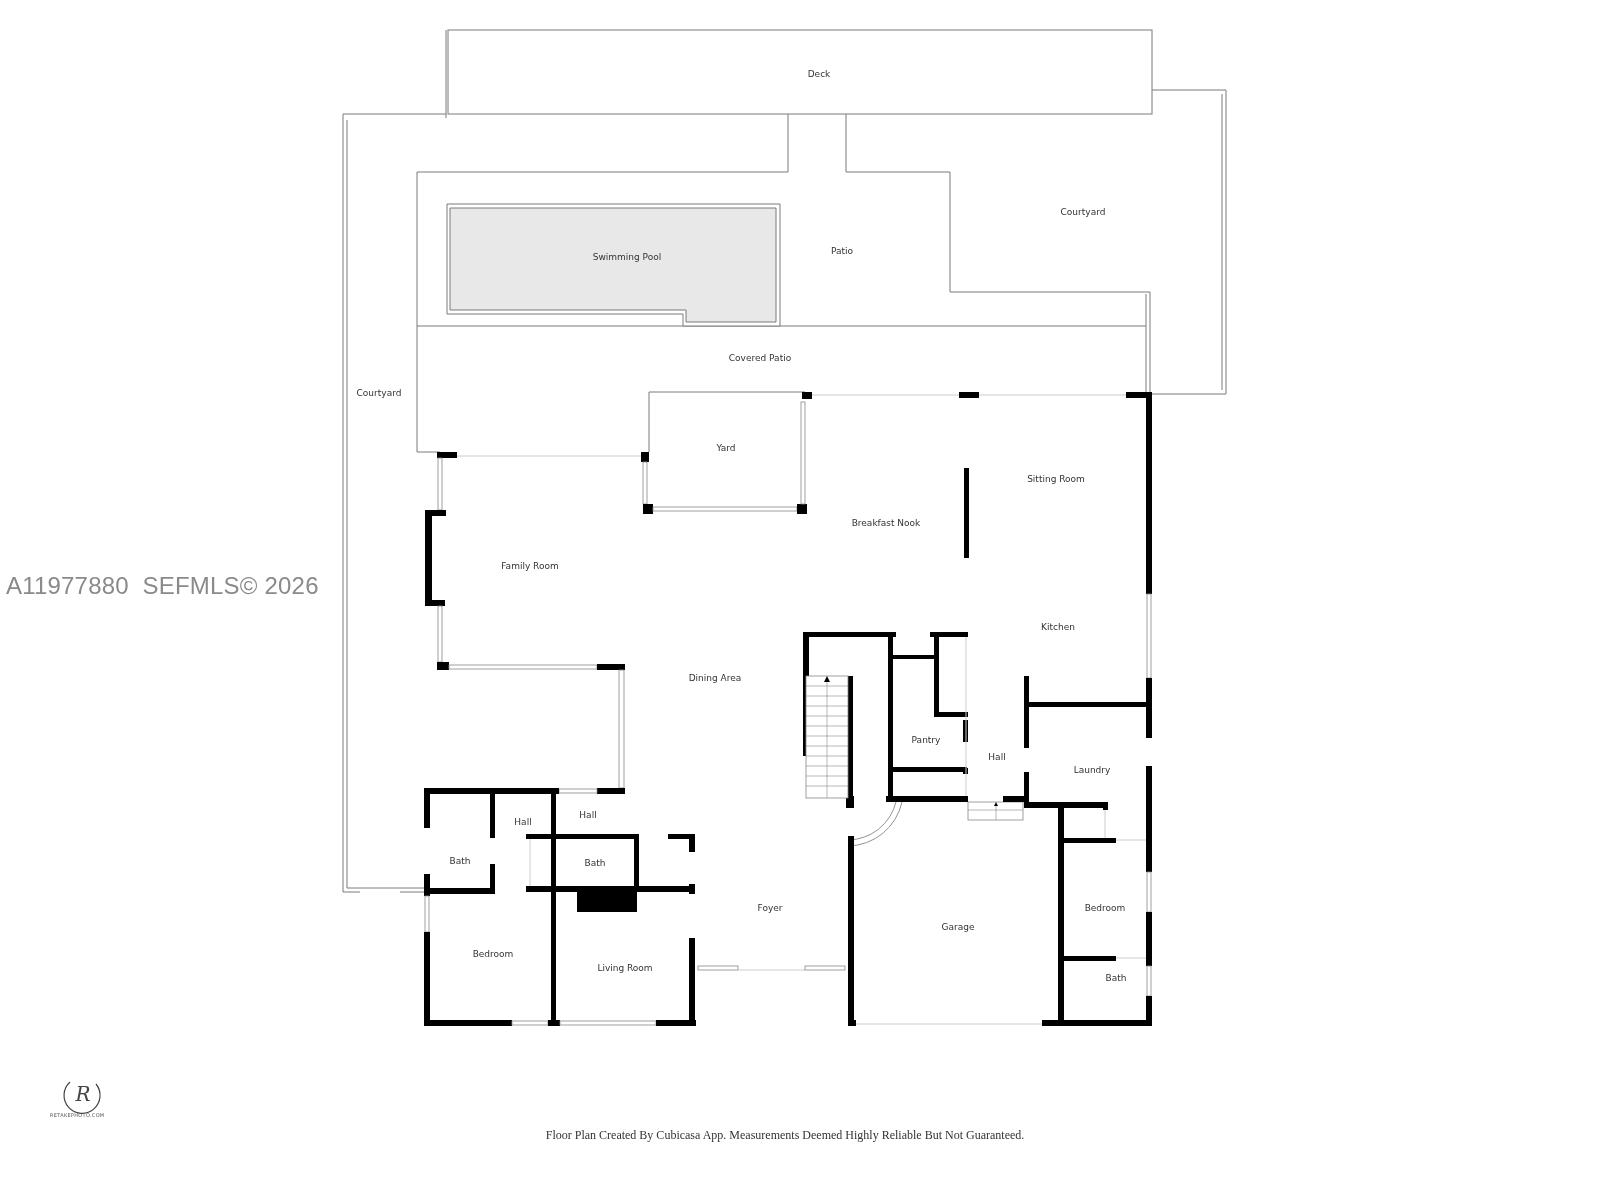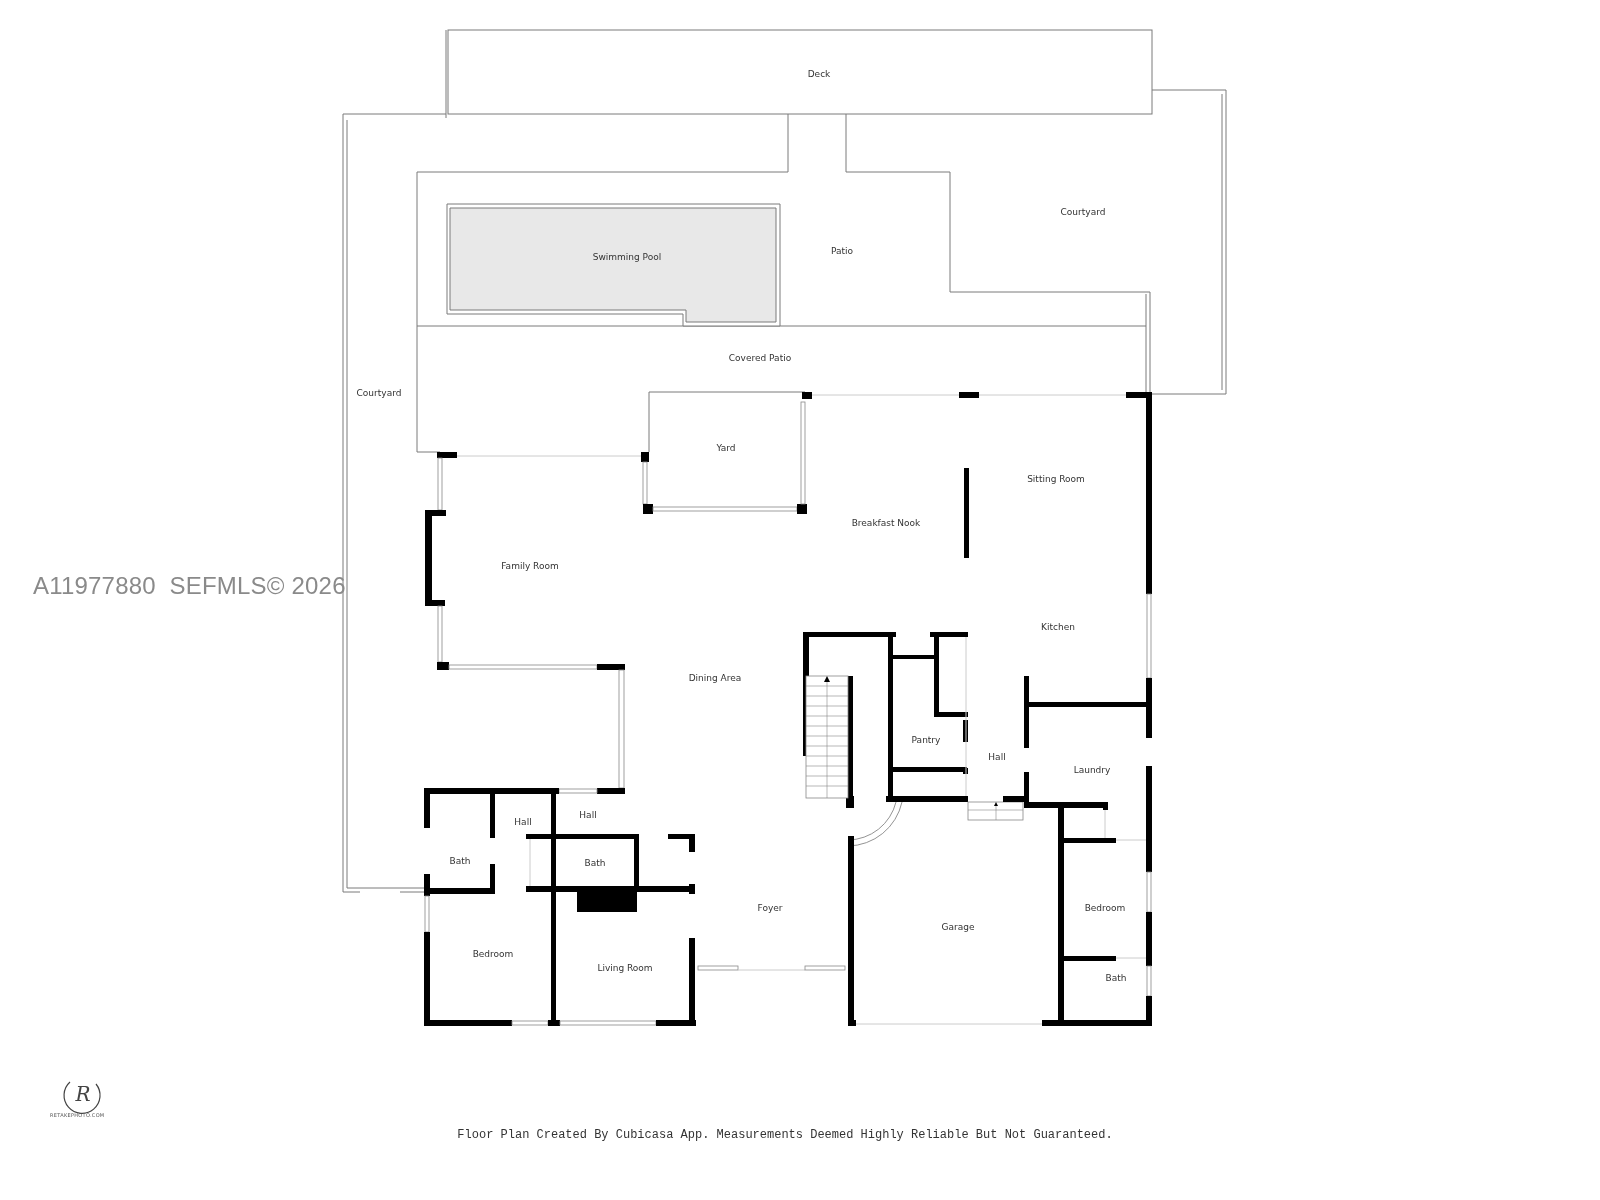"A11977880 SEFMLS© 2026" .watermark { margin-left: 27px -> none }
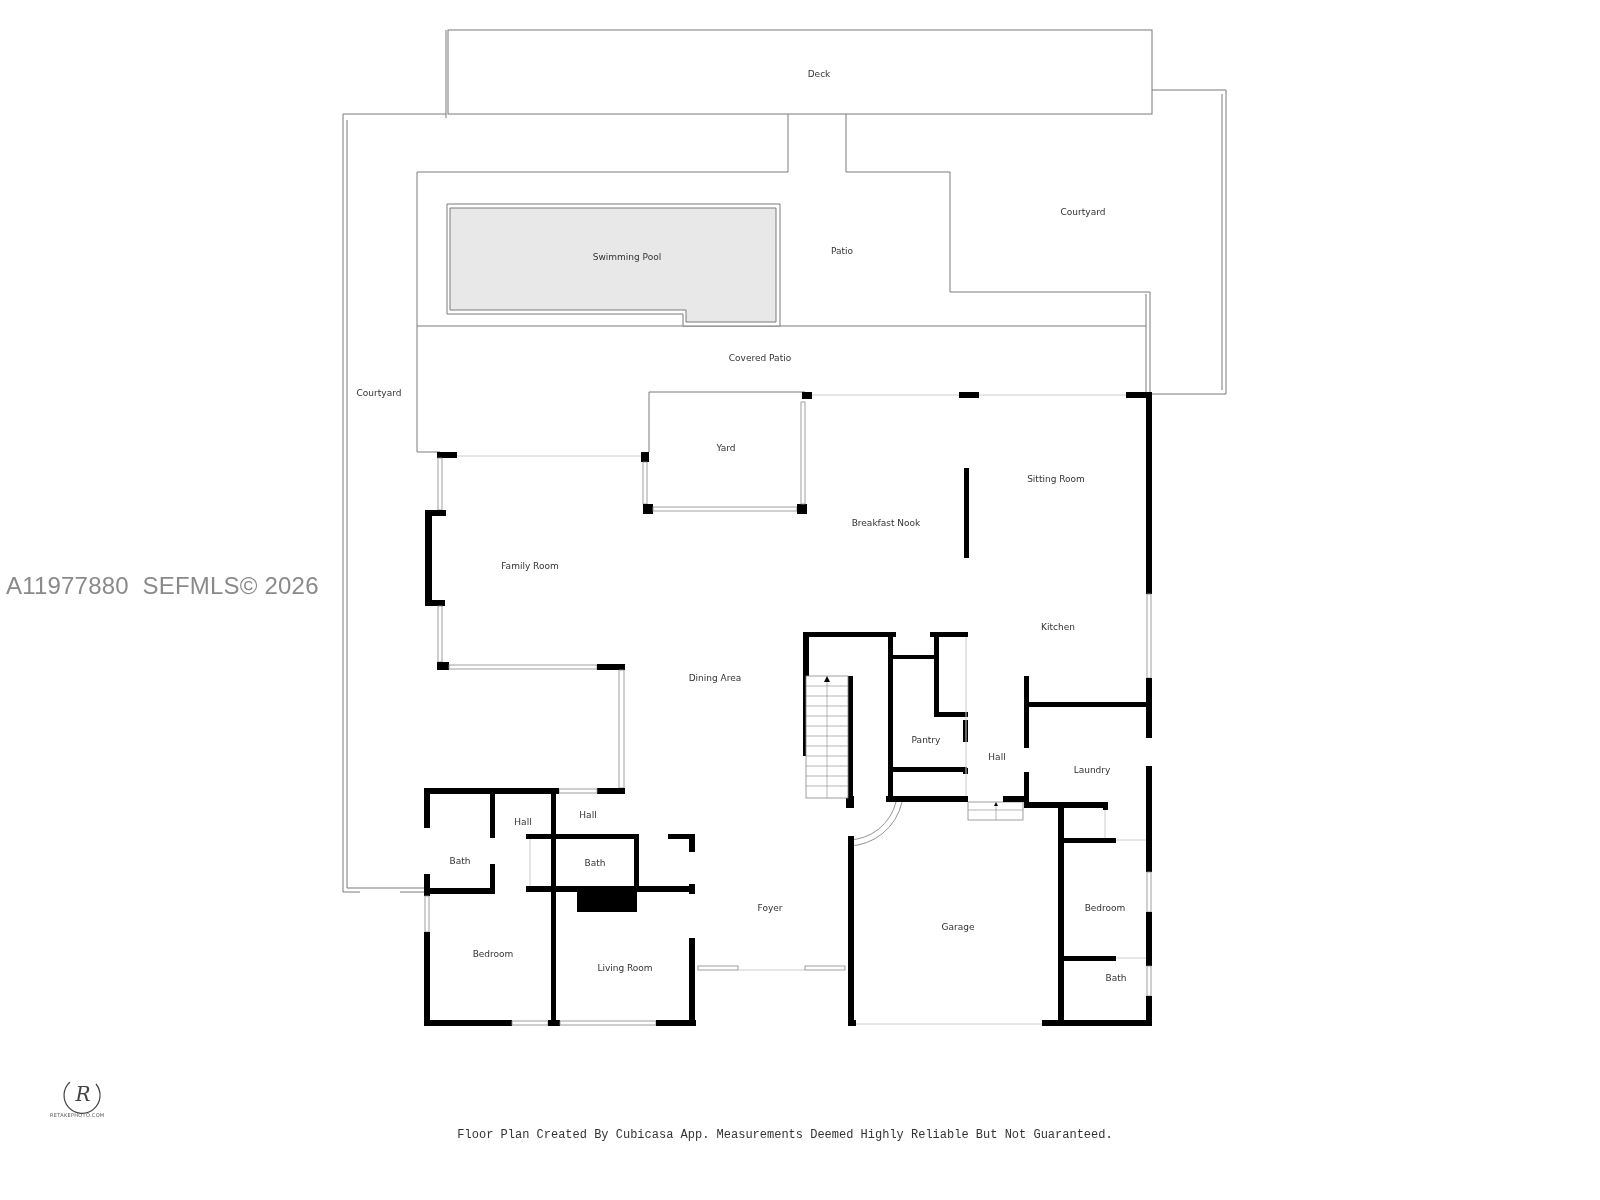"Floor Plan Created By Cubicasa" .footer { font-family: Liberation Mono, monospace -> Liberation Serif, serif }
